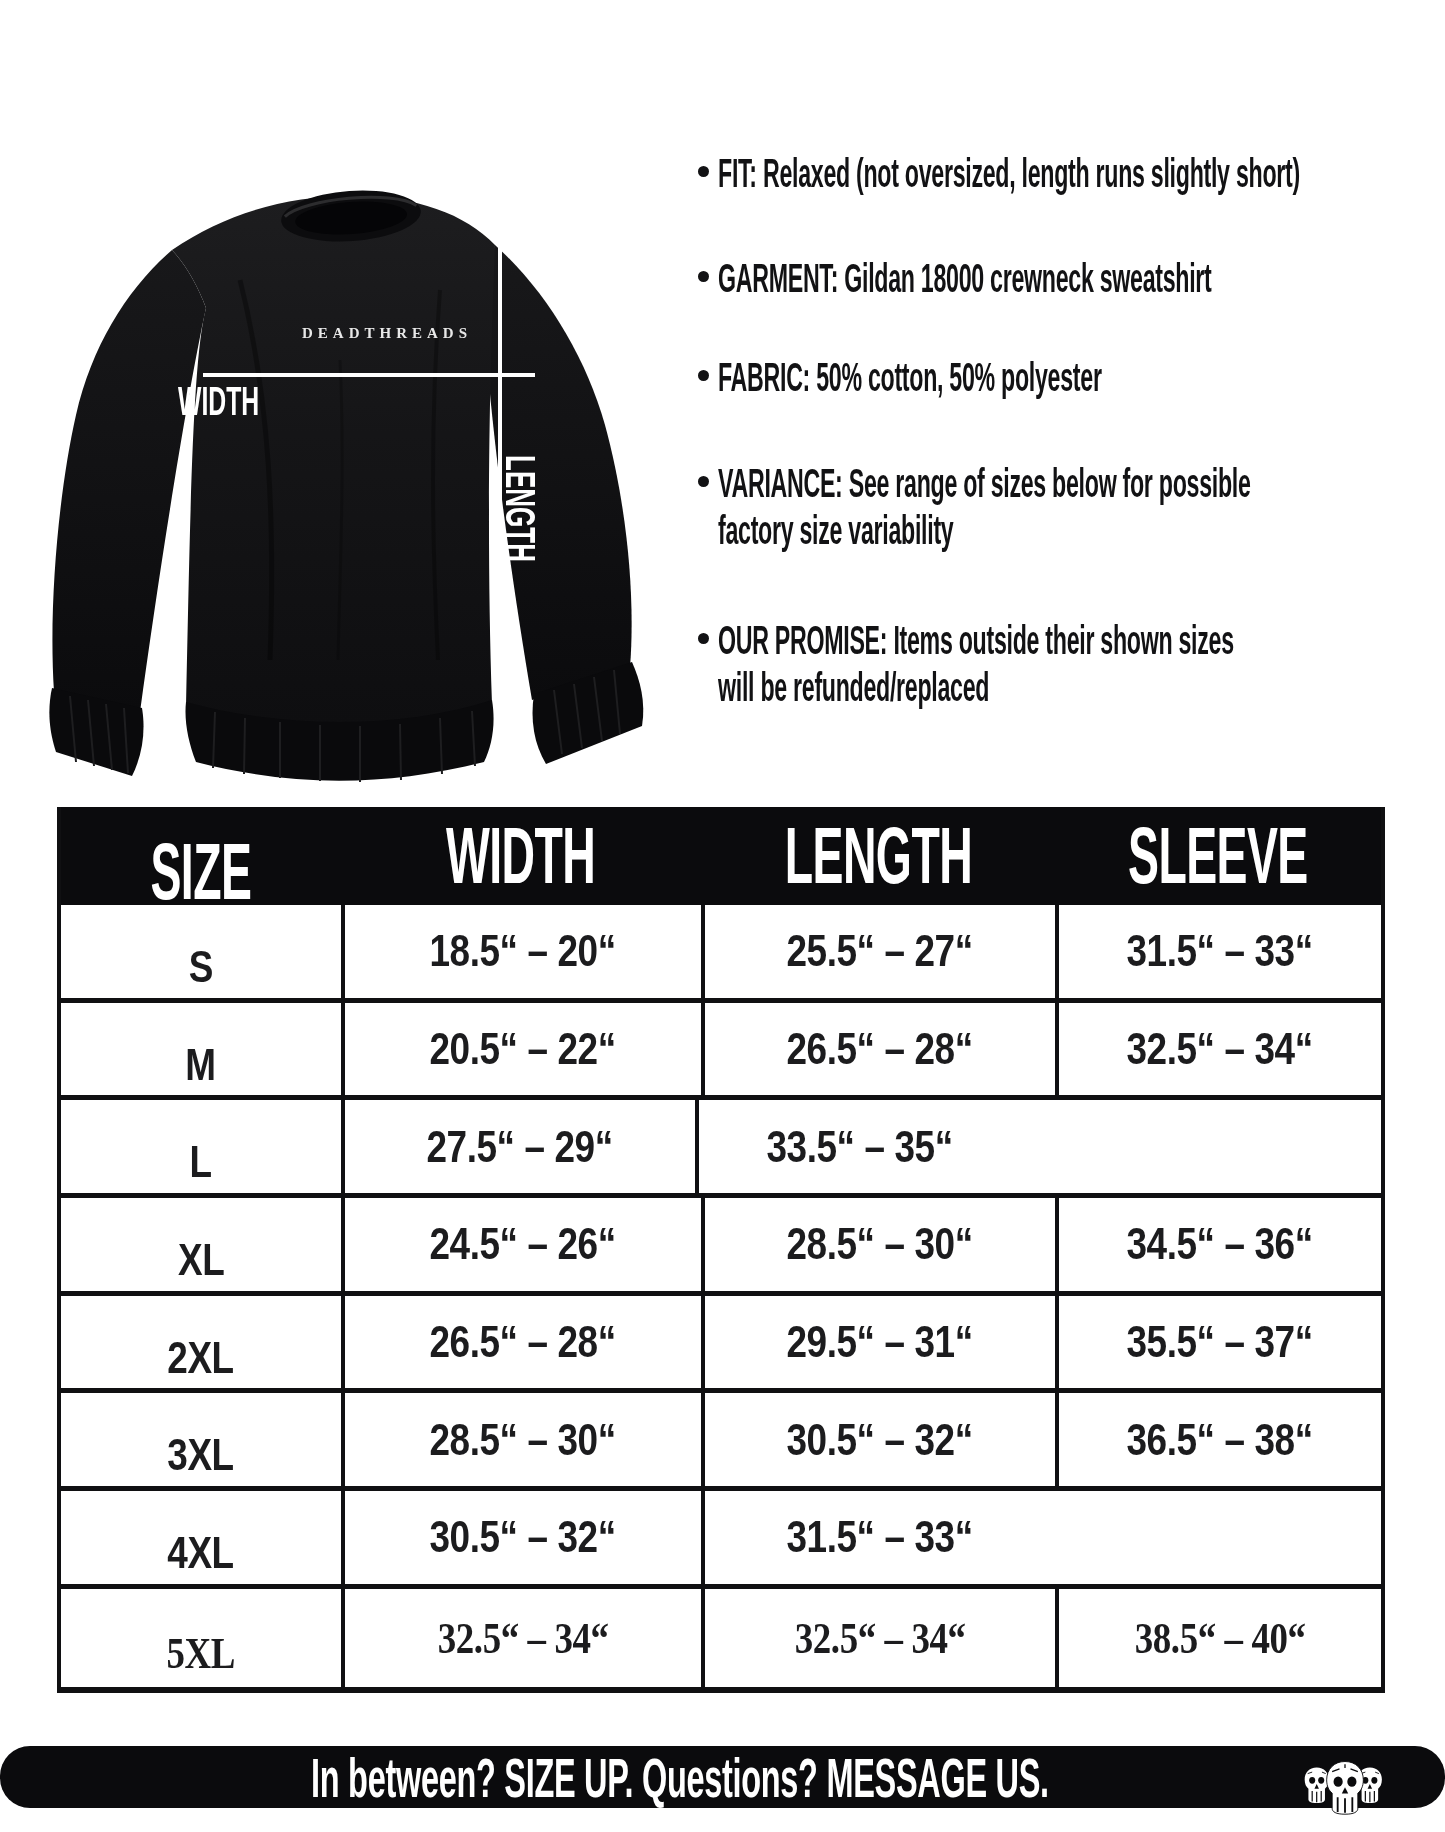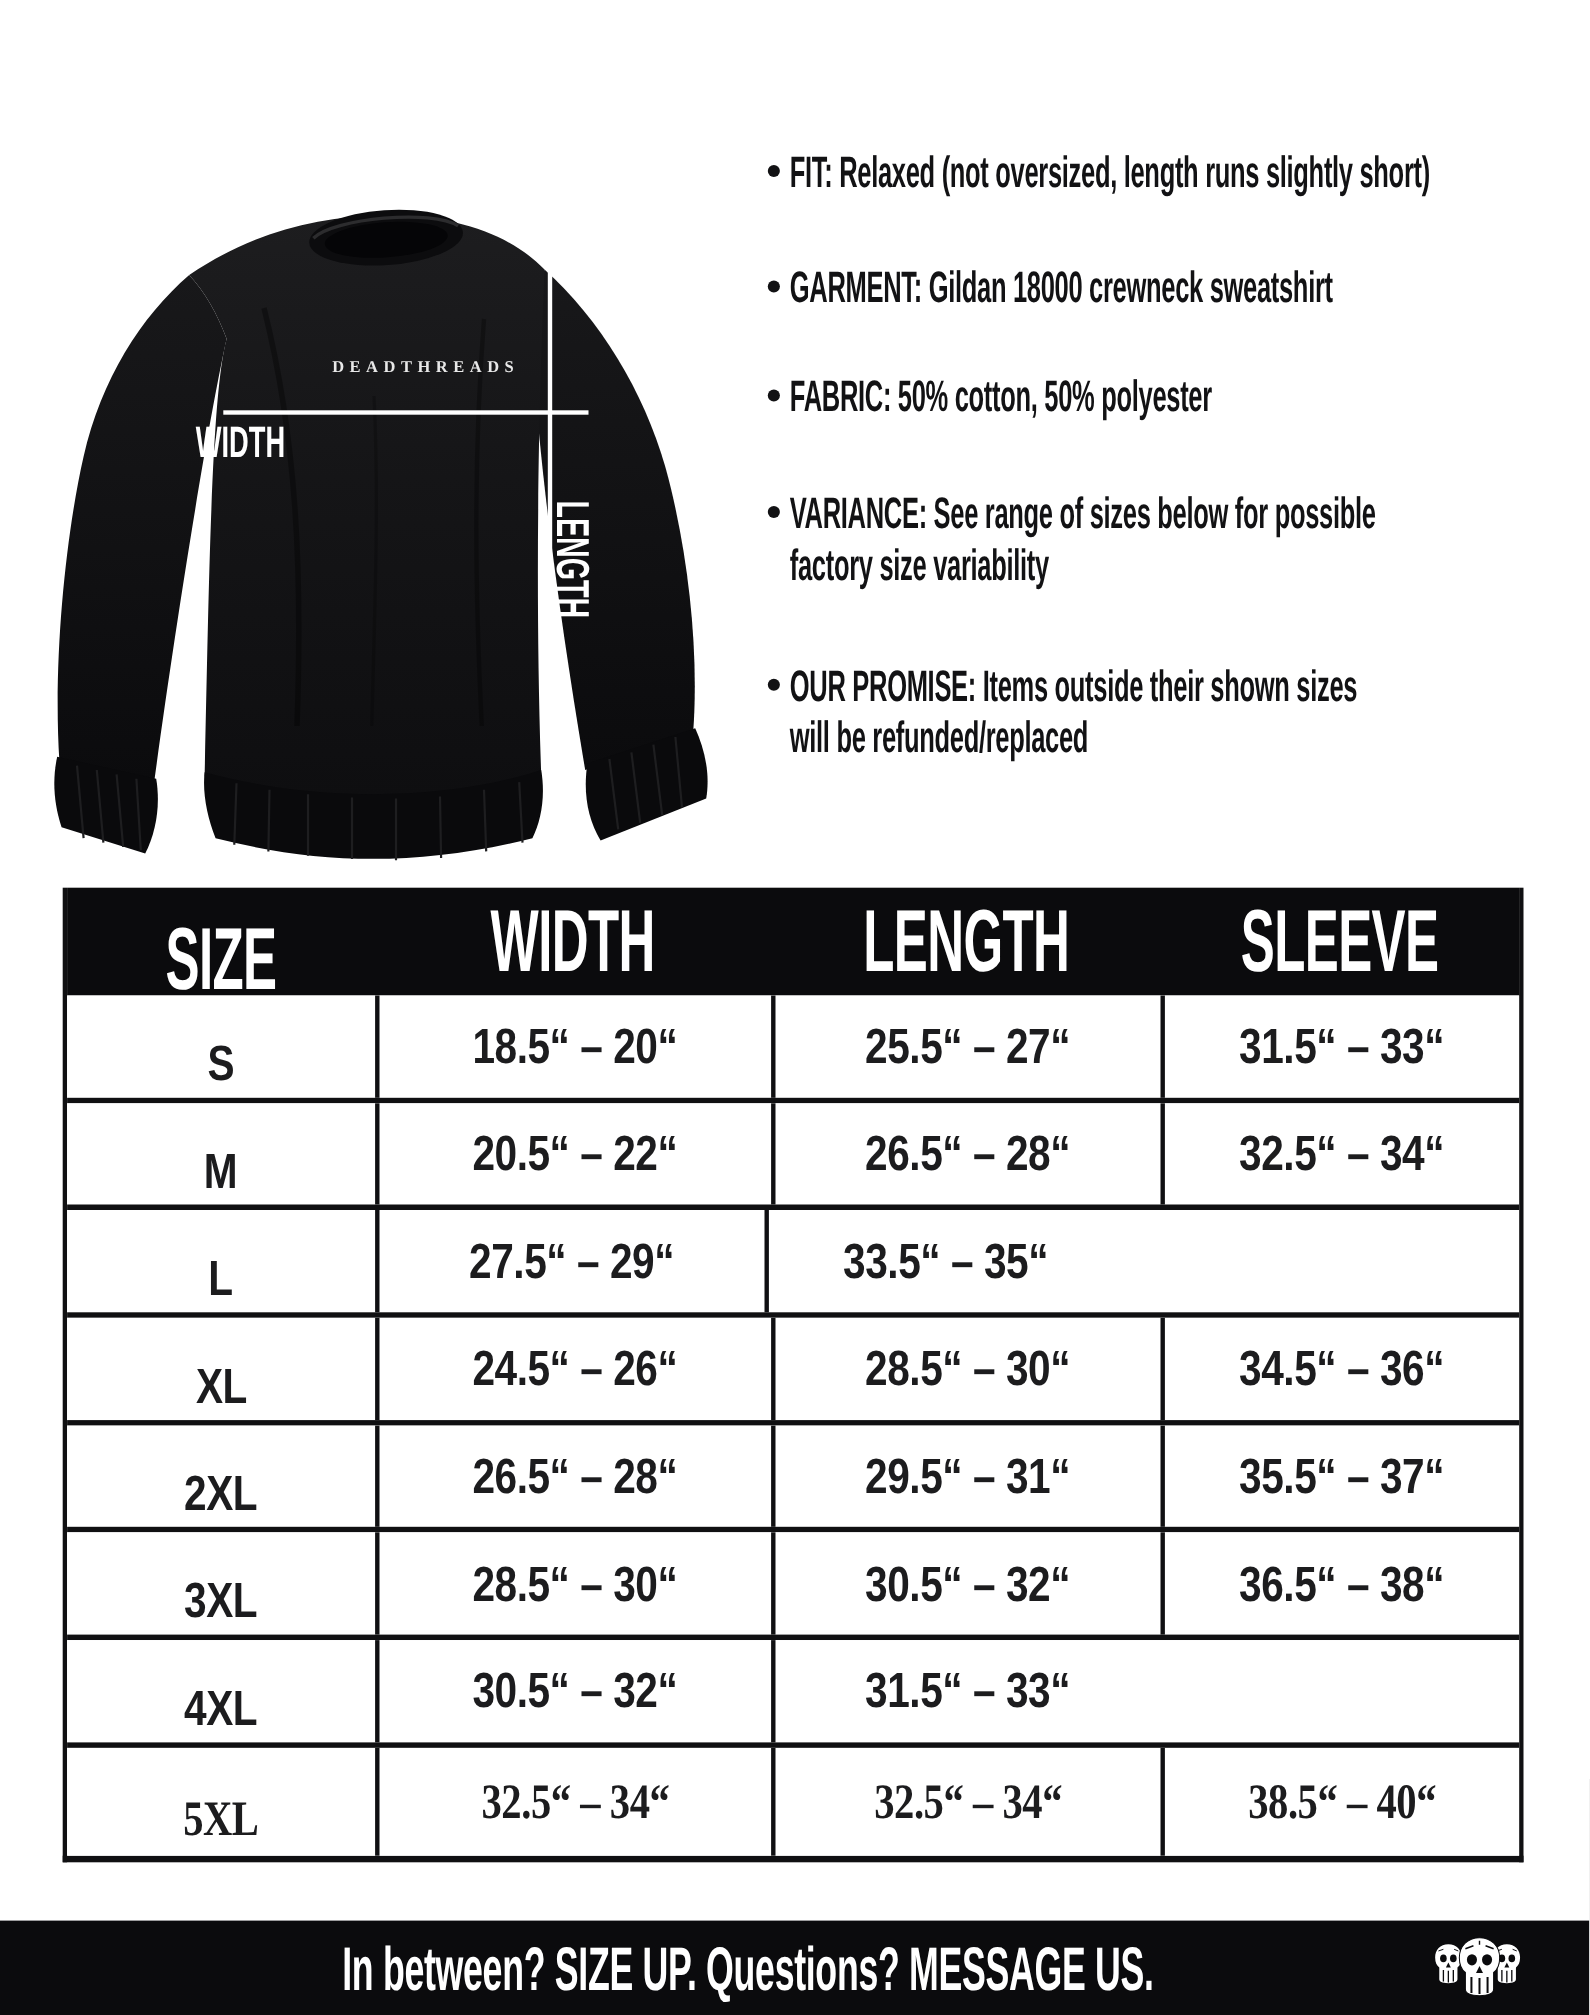"FIT: Relaxed (not oversized, length" .bullets { top: 0 -> 16px }
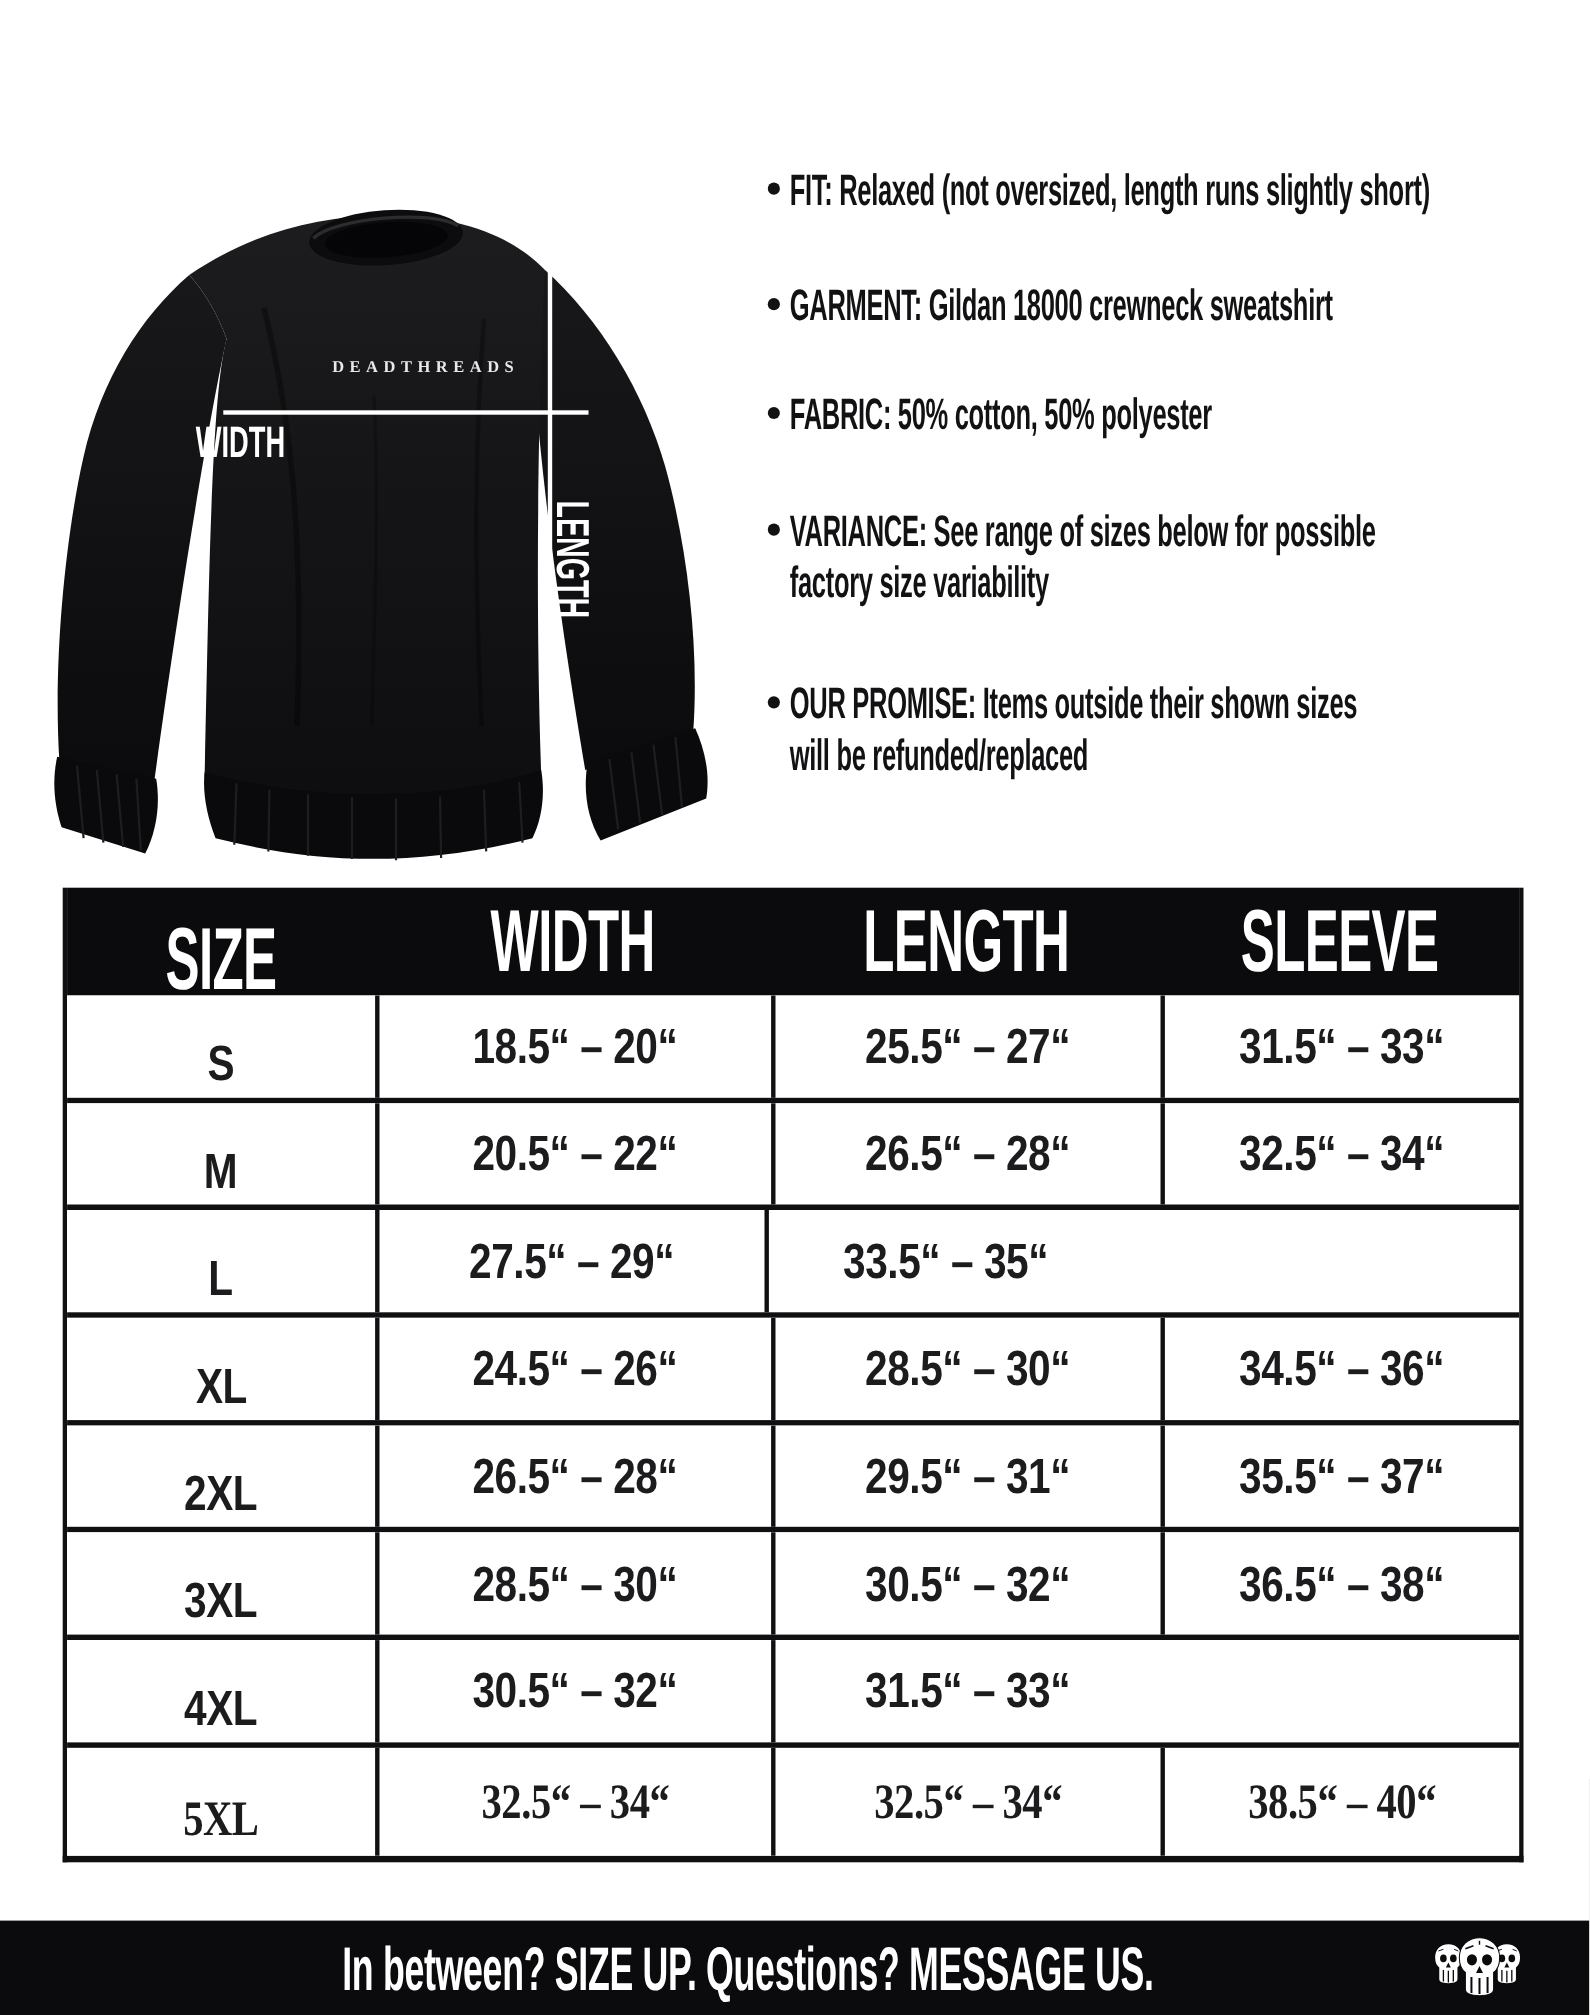"In between? SIZE UP. Questions?" .footer { border-radius: none -> 30px; height: 86px -> 62px }
